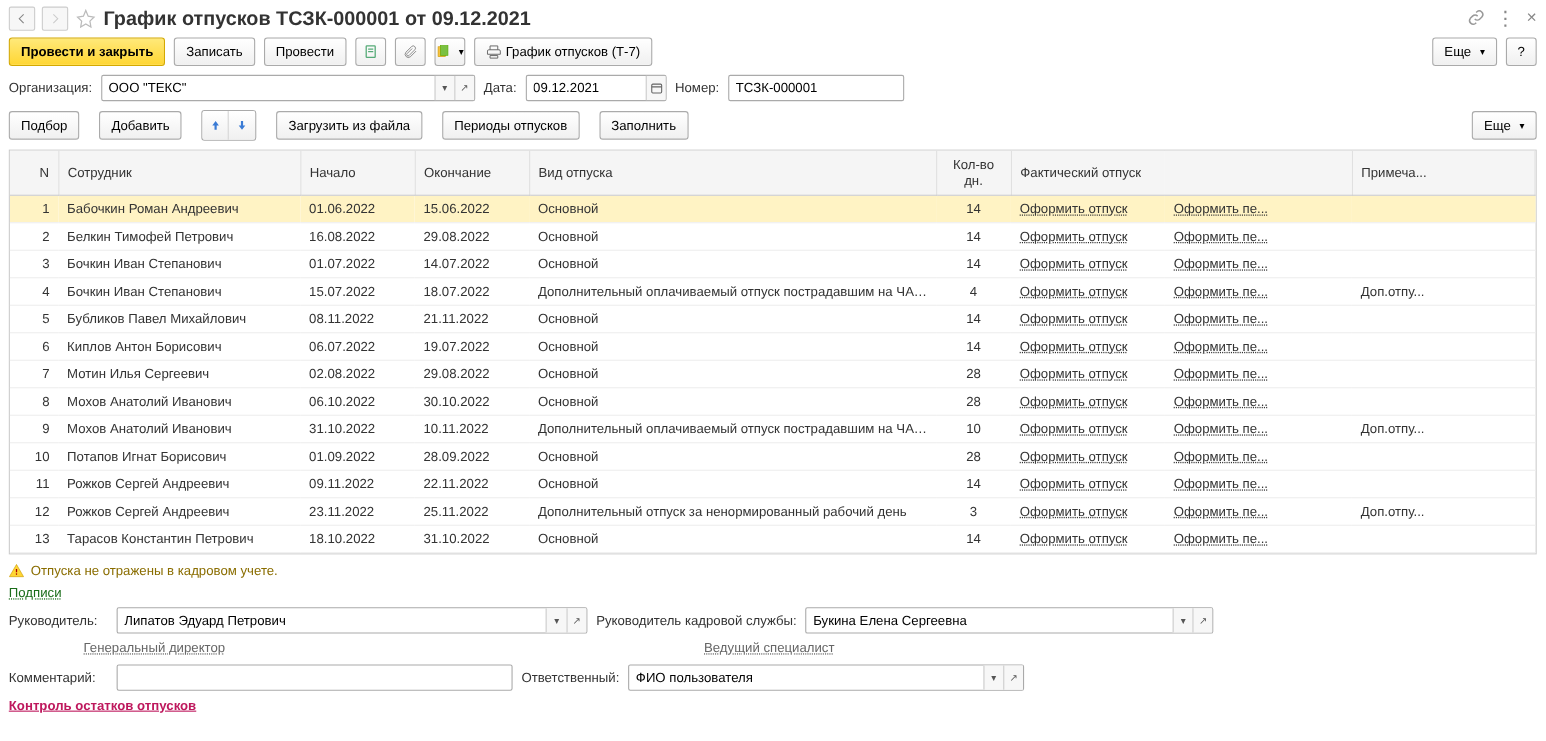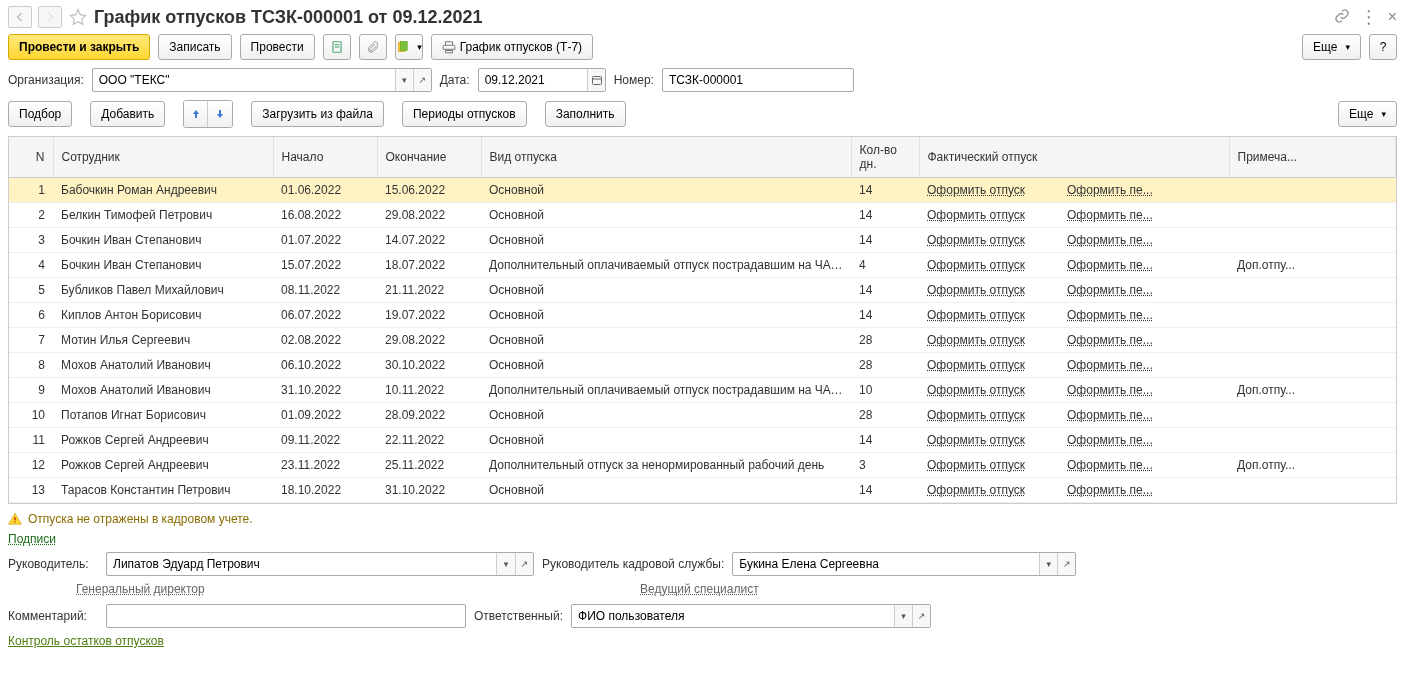"ТСЗК-000001" div.input-group { width: 192px -> 160px }
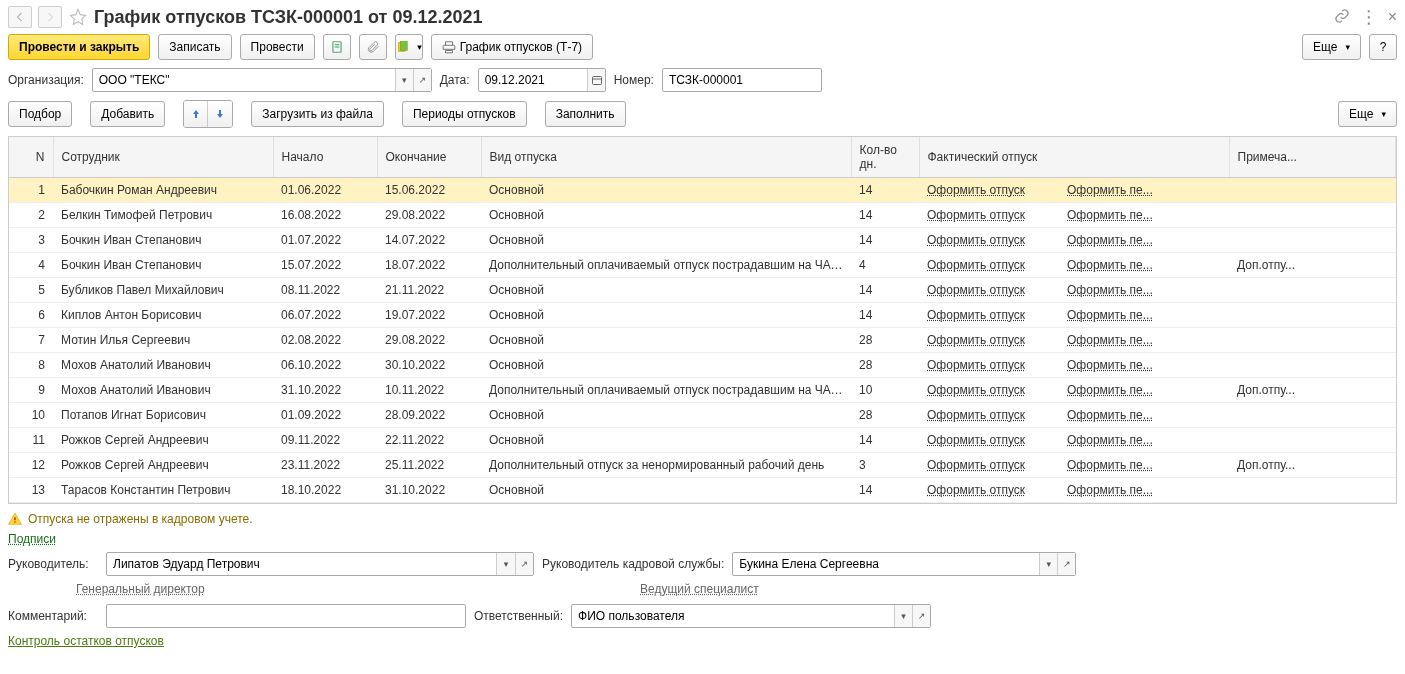"Кол-во дн." .col-days { text-align: left -> center }
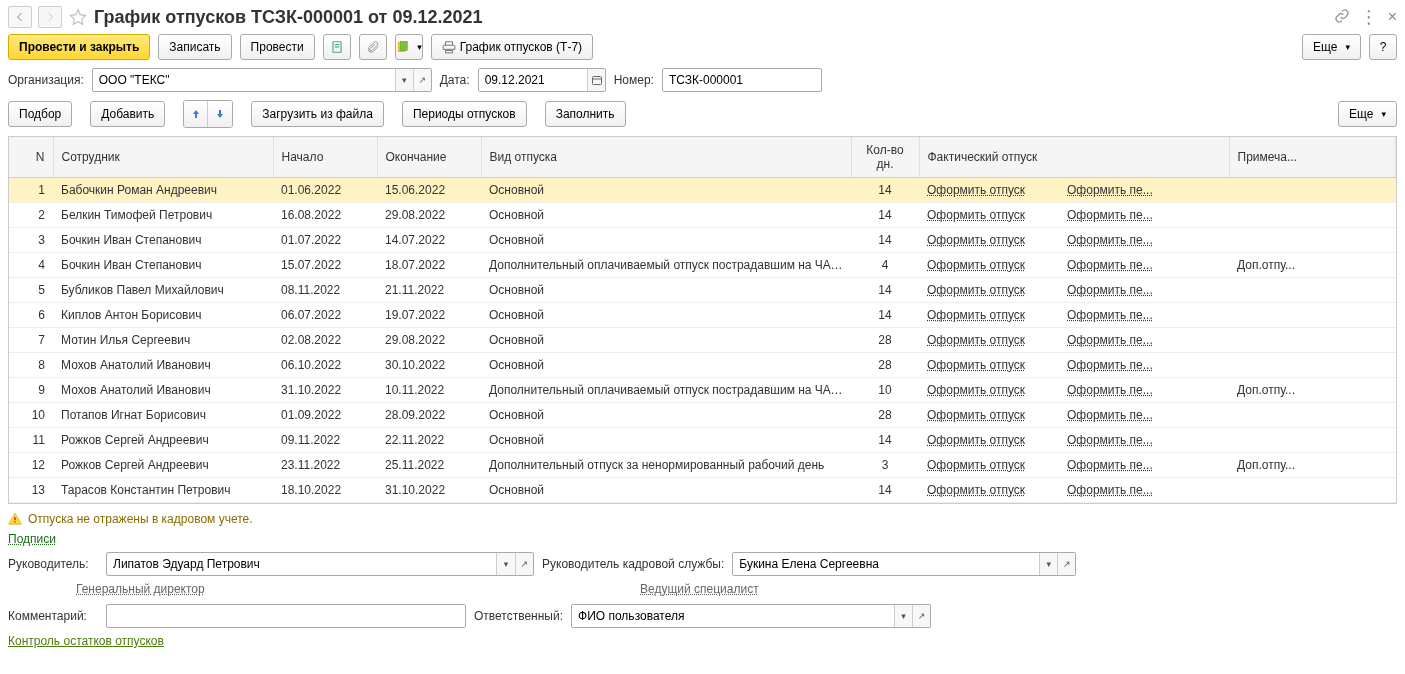"Букина Елена Сергеевна" div.input-group { width: 344px -> 371px }
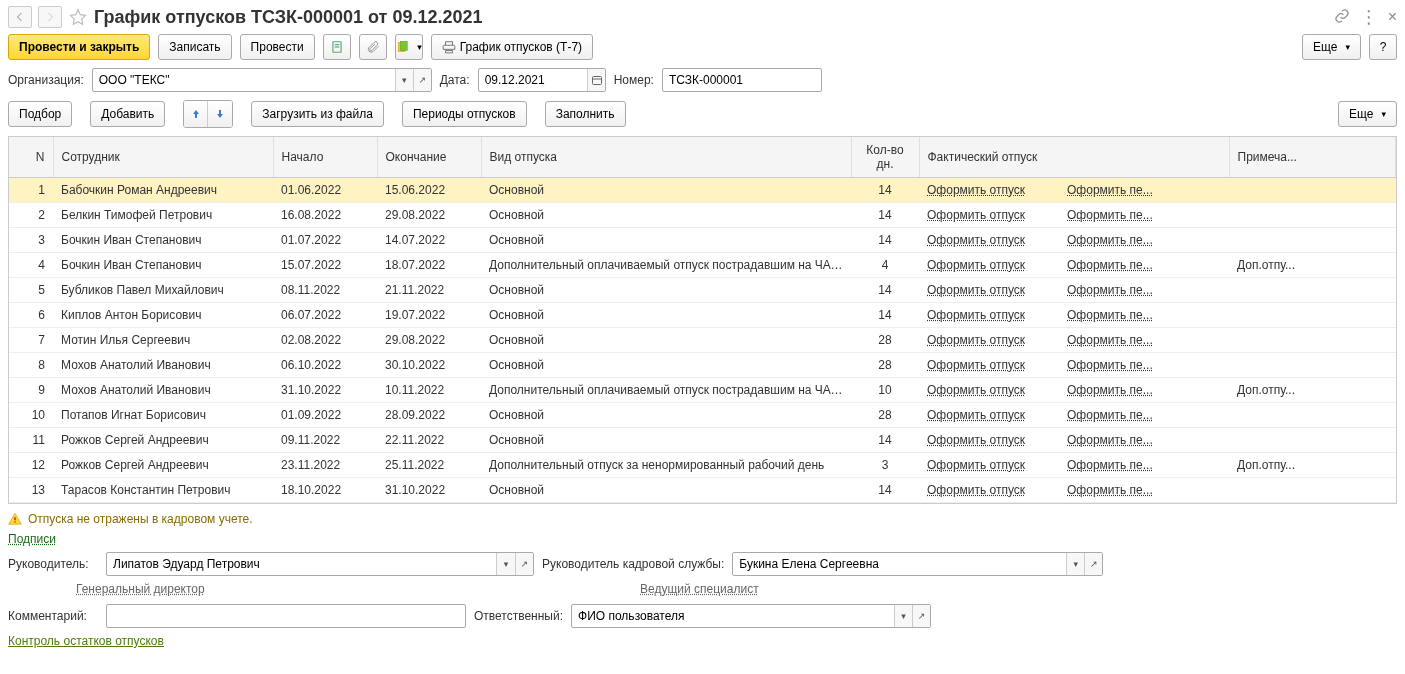"Контроль остатков отпусков" .link3 { color: #4d7c0f -> #be185d; font-weight: none -> bold }
